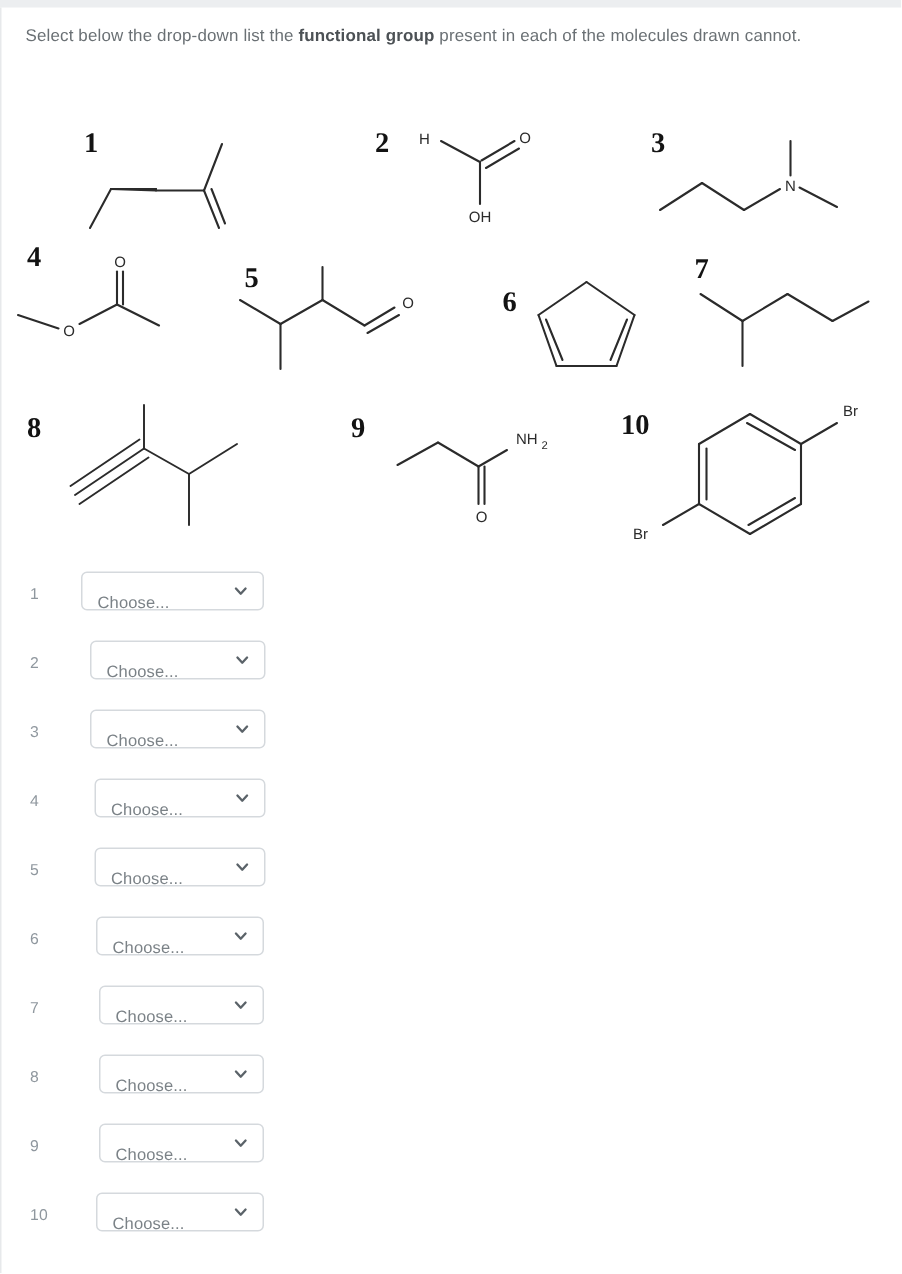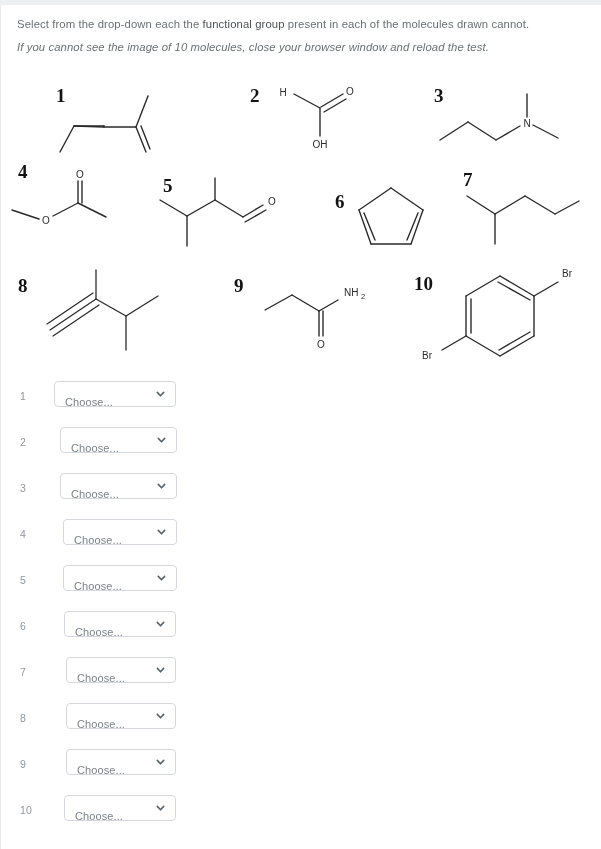"Select from the drop-down each" span { text: from the drop-down each -> below the drop-down list }
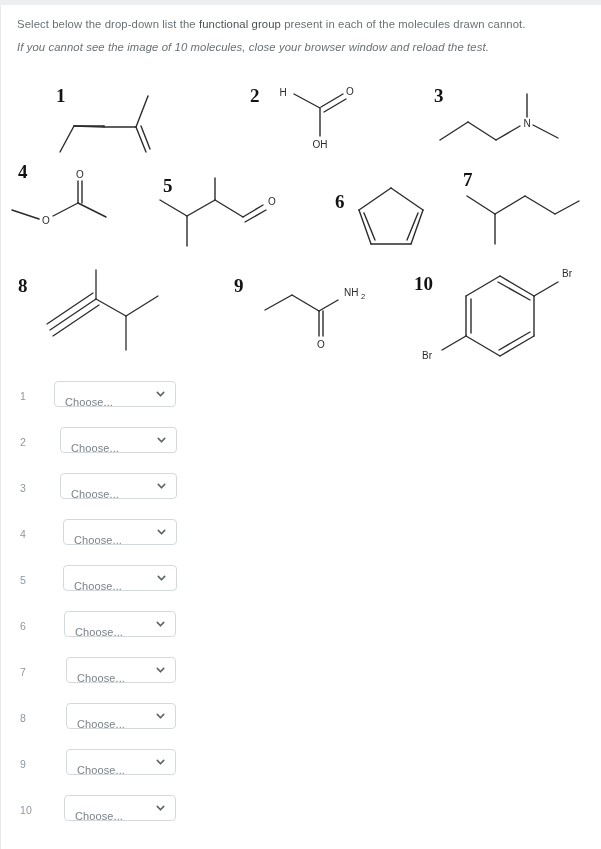"functional group" .instr-line b { font-weight: normal -> bold }
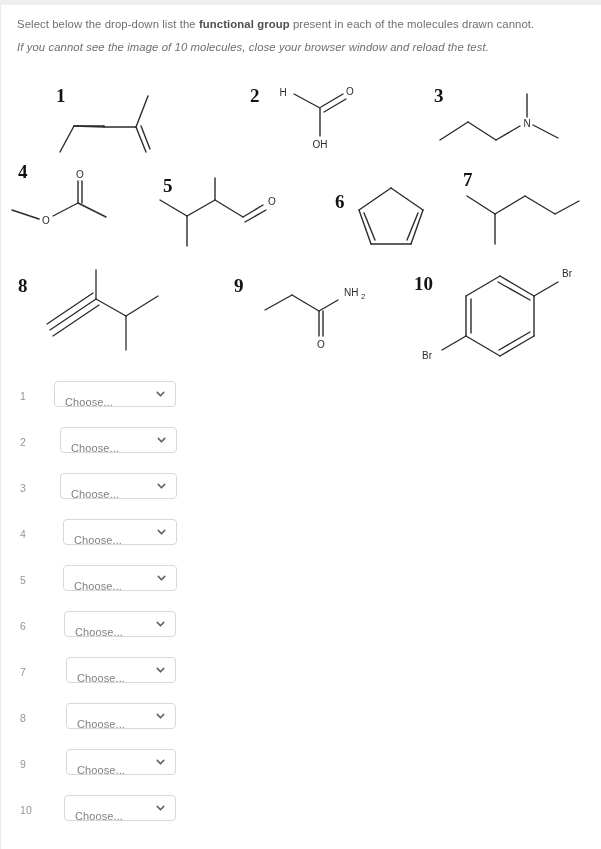"If you cannot see the" div.instr-note { html: <div>If you cannot see the image of 10 molecules, close your browser window and reload the test.</div> -> none }
